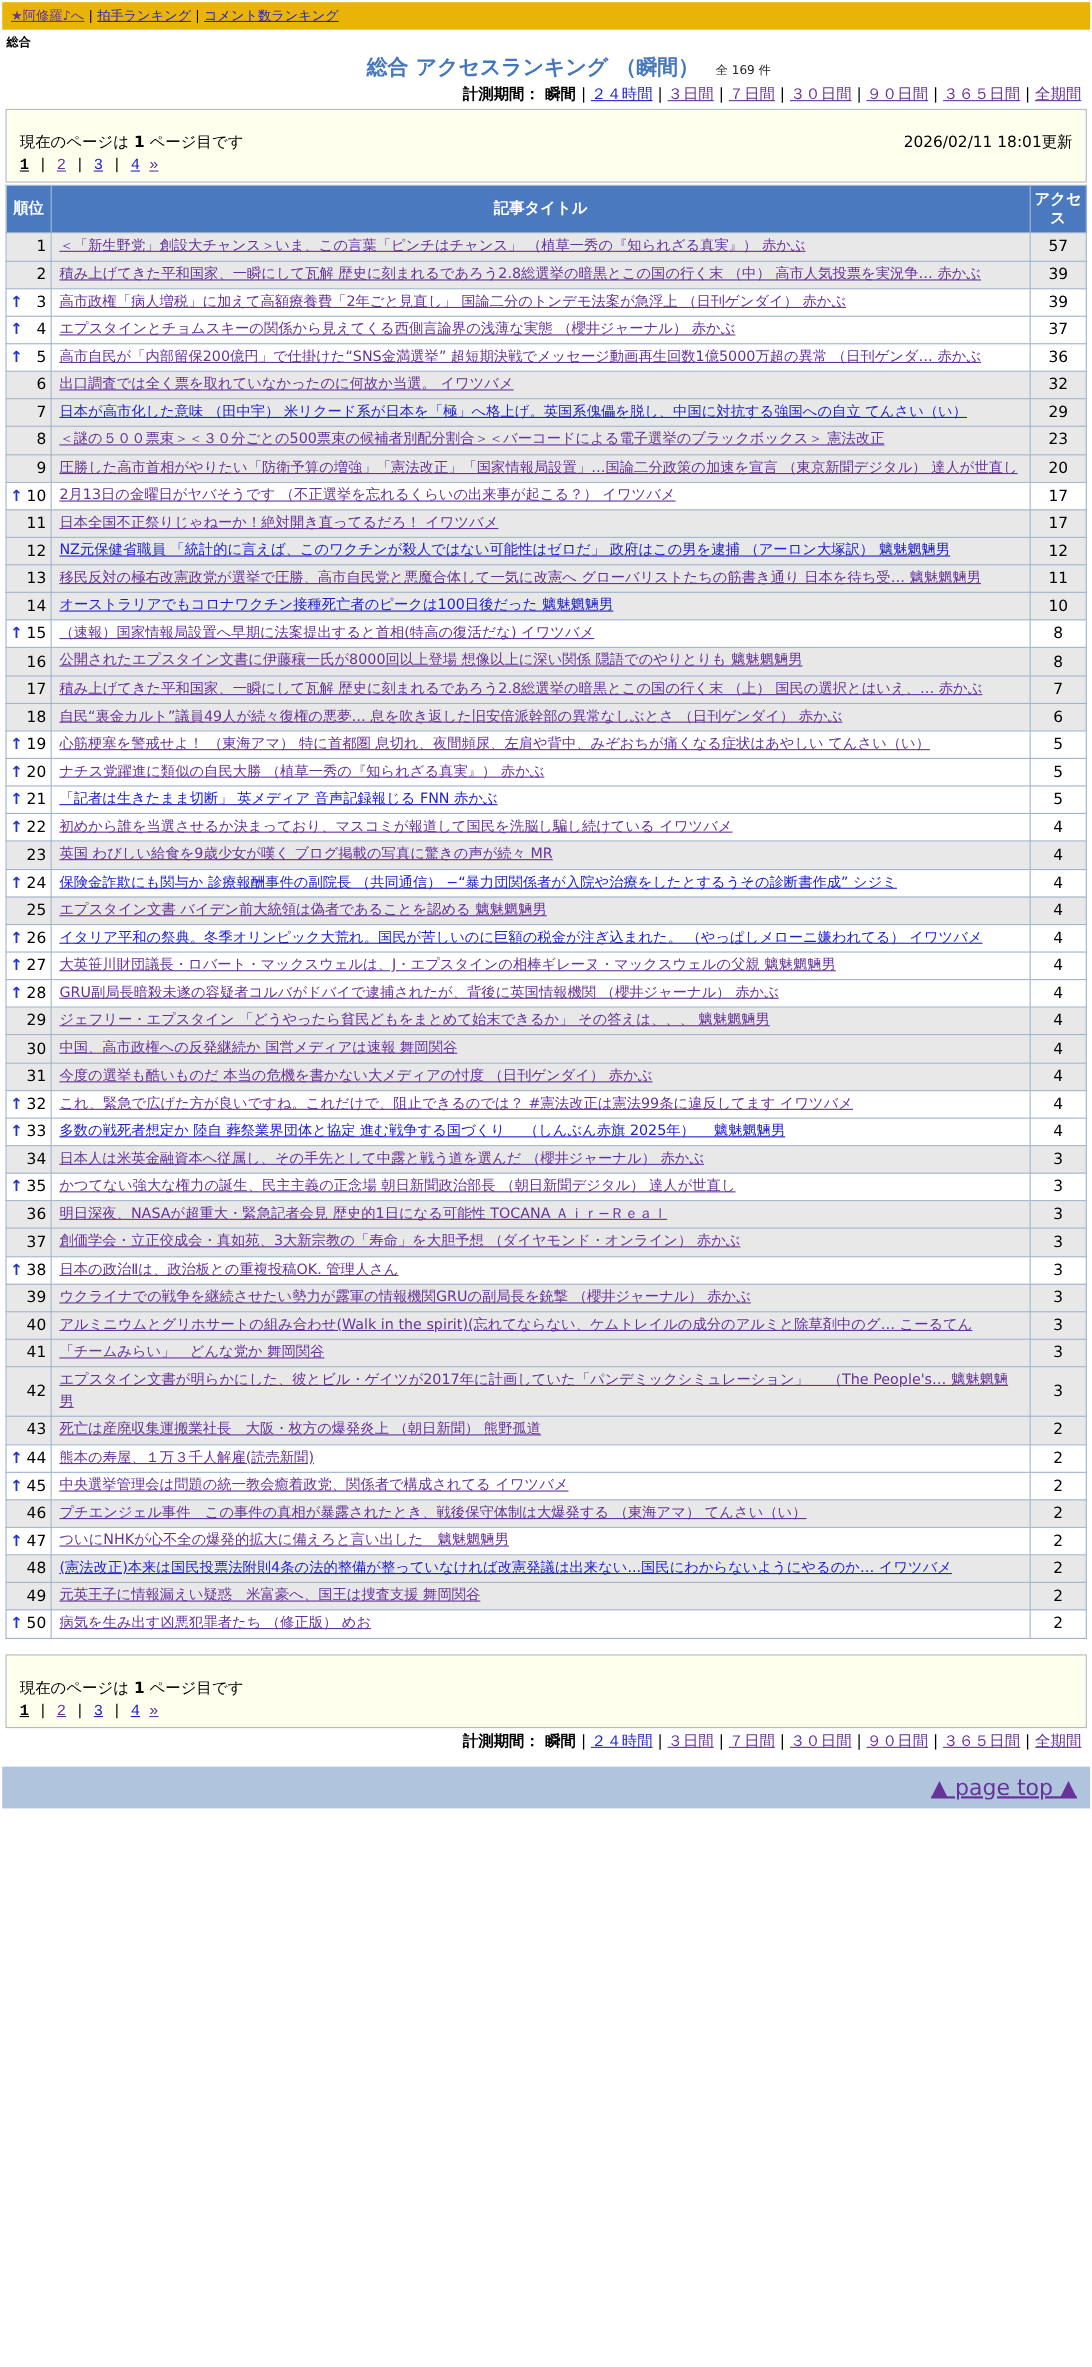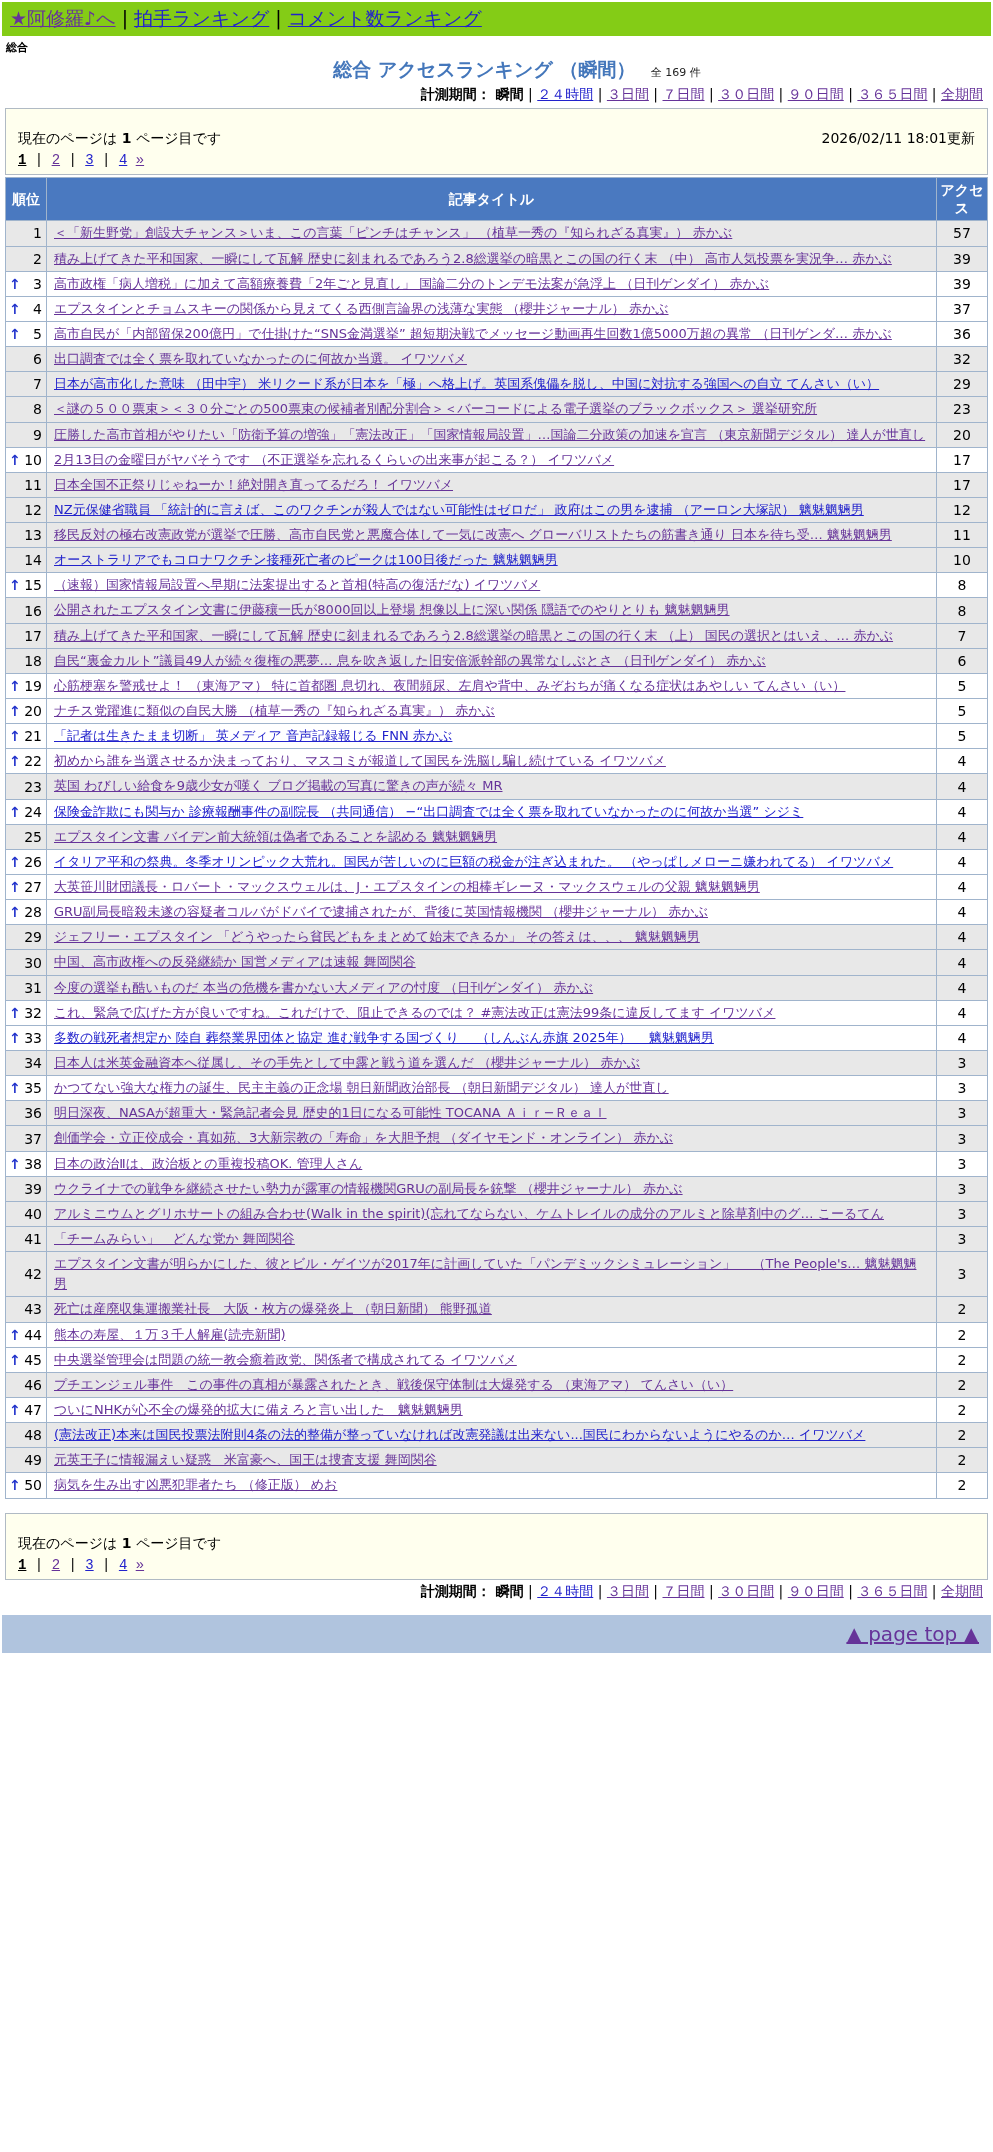"★阿修羅♪へ | 拍手ランキング | コメント数ランキング" .topbar { background: #84cc16 -> #eab308; font-size: 19px -> 12px }
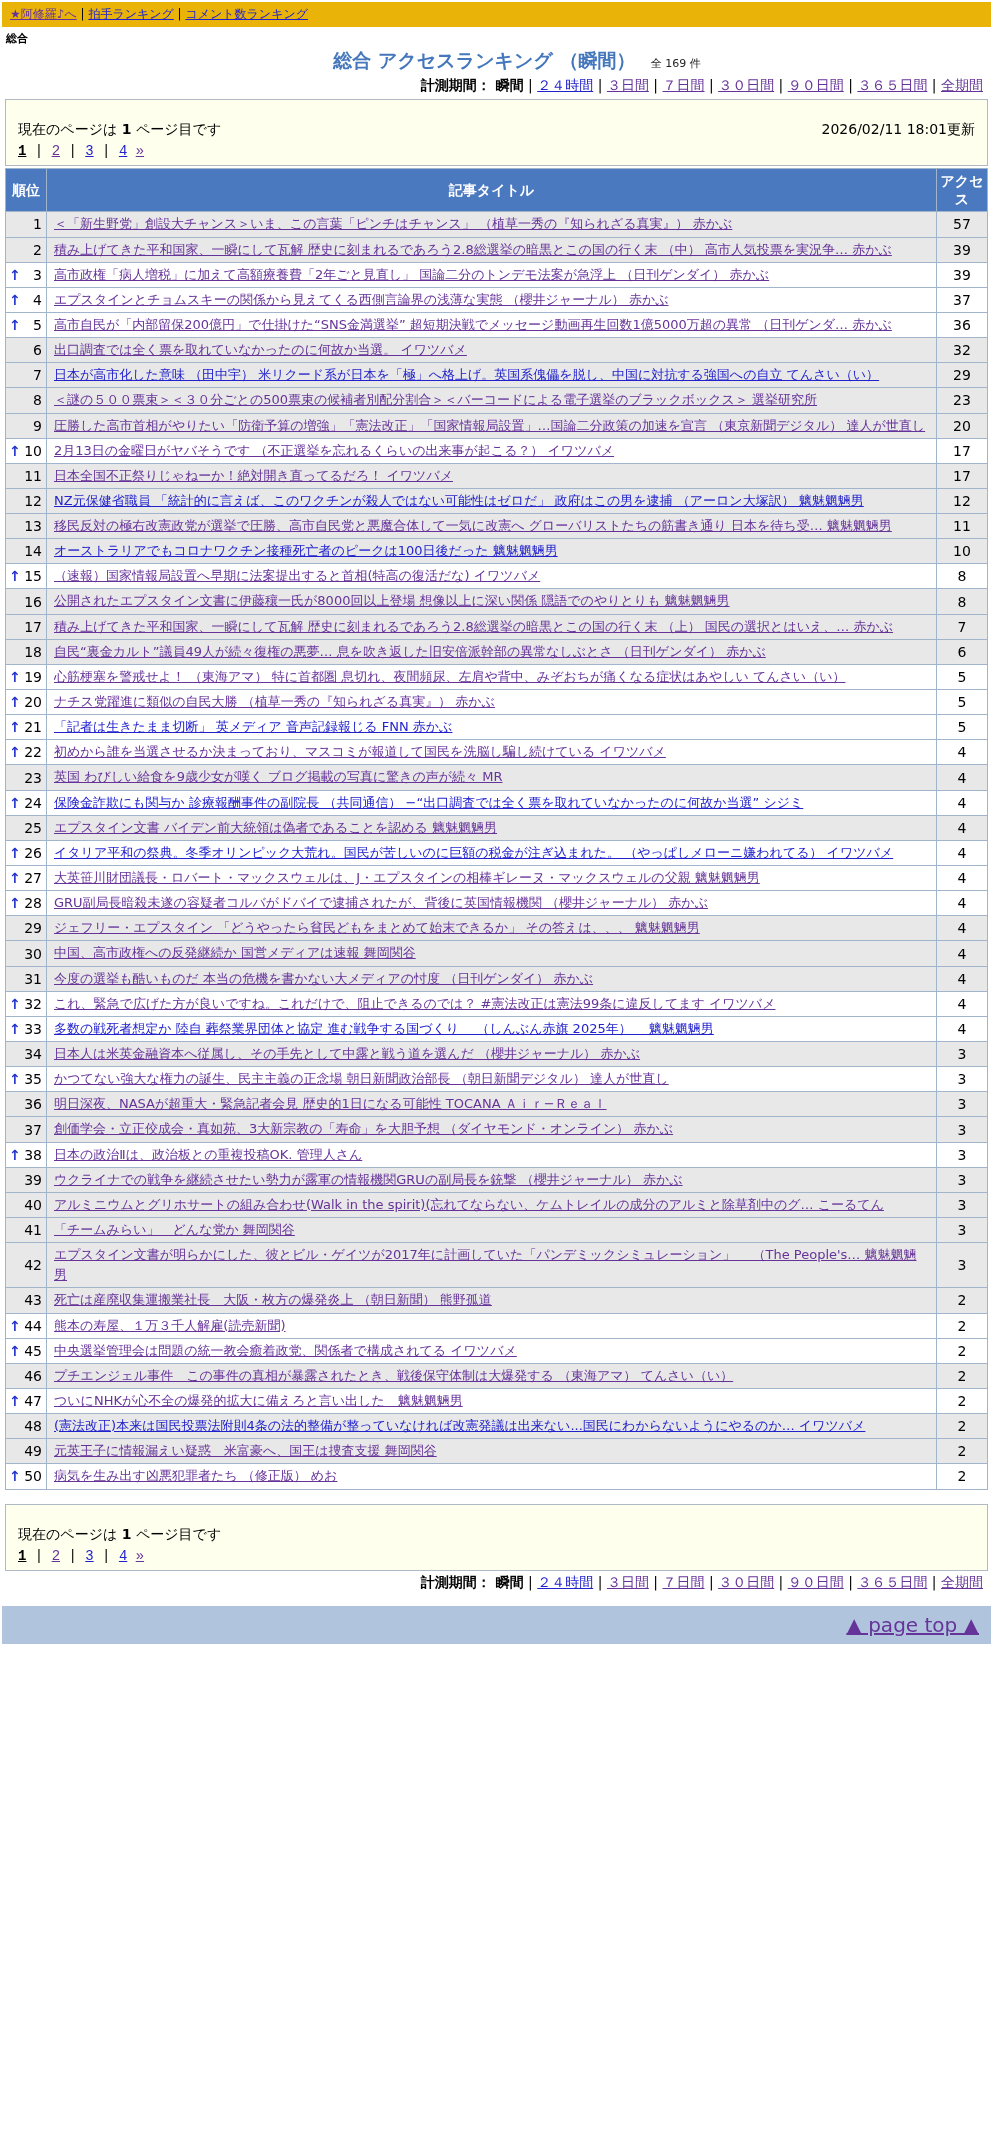"＜謎の５００票束＞＜３０分ごとの500票束の候補者別配分割合＞＜バーコードによる" a.lnk-visited { text: 選挙研究所 -> 憲法改正 }
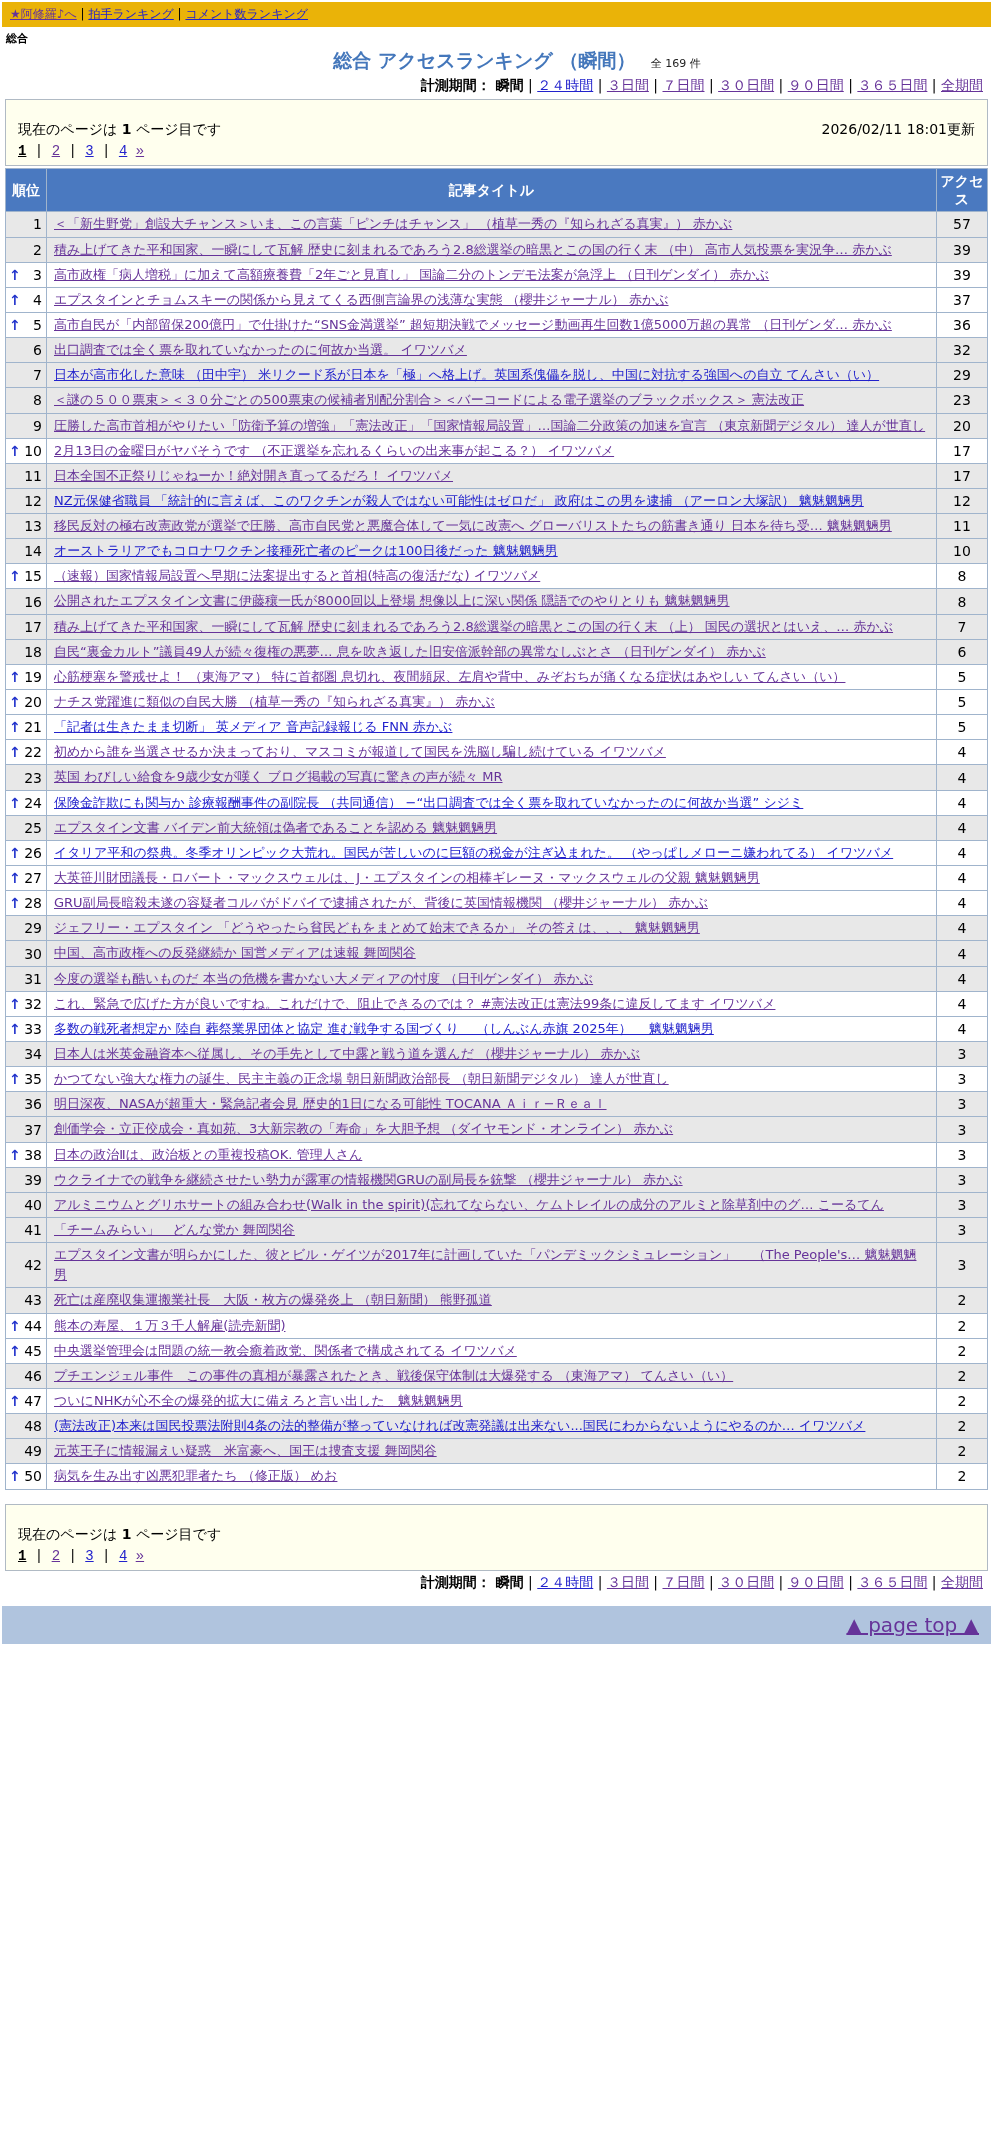"保険金詐欺にも関与か 診療報酬事件の副院長 （共同通信）" a.lnk-new { text: 出口調査では全く票を取れていなかったのに何故か当選 -> 暴力団関係者が入院や治療をしたとするうその診断書作成 }
